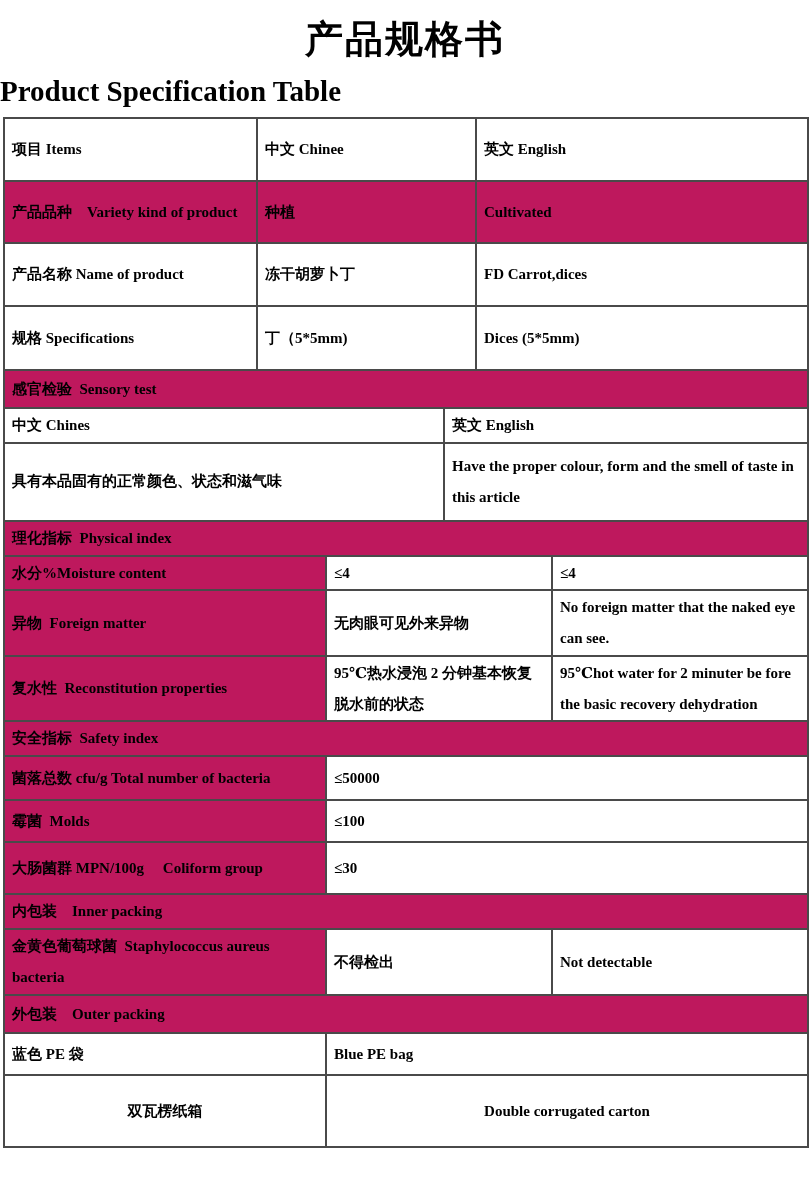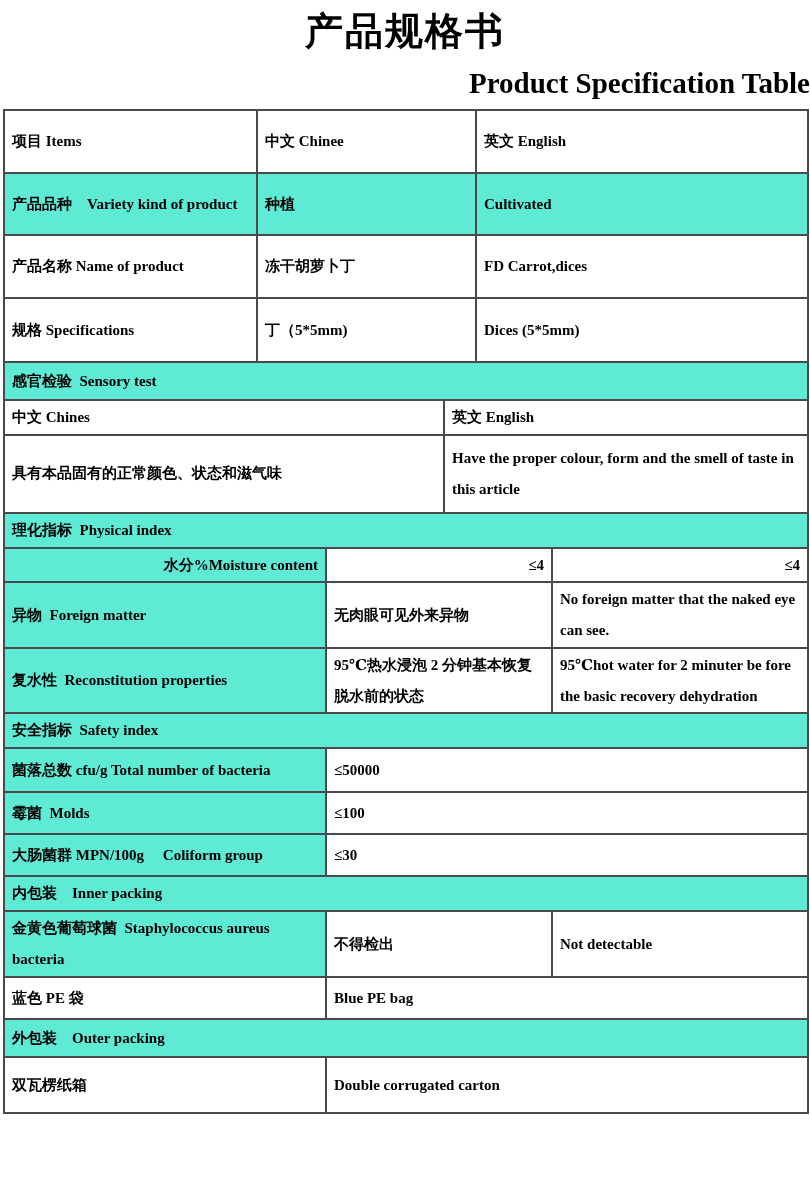"产品规格书" h1.title-zh { margin: 8px 0 0 0 -> 16px 0 0 0 }
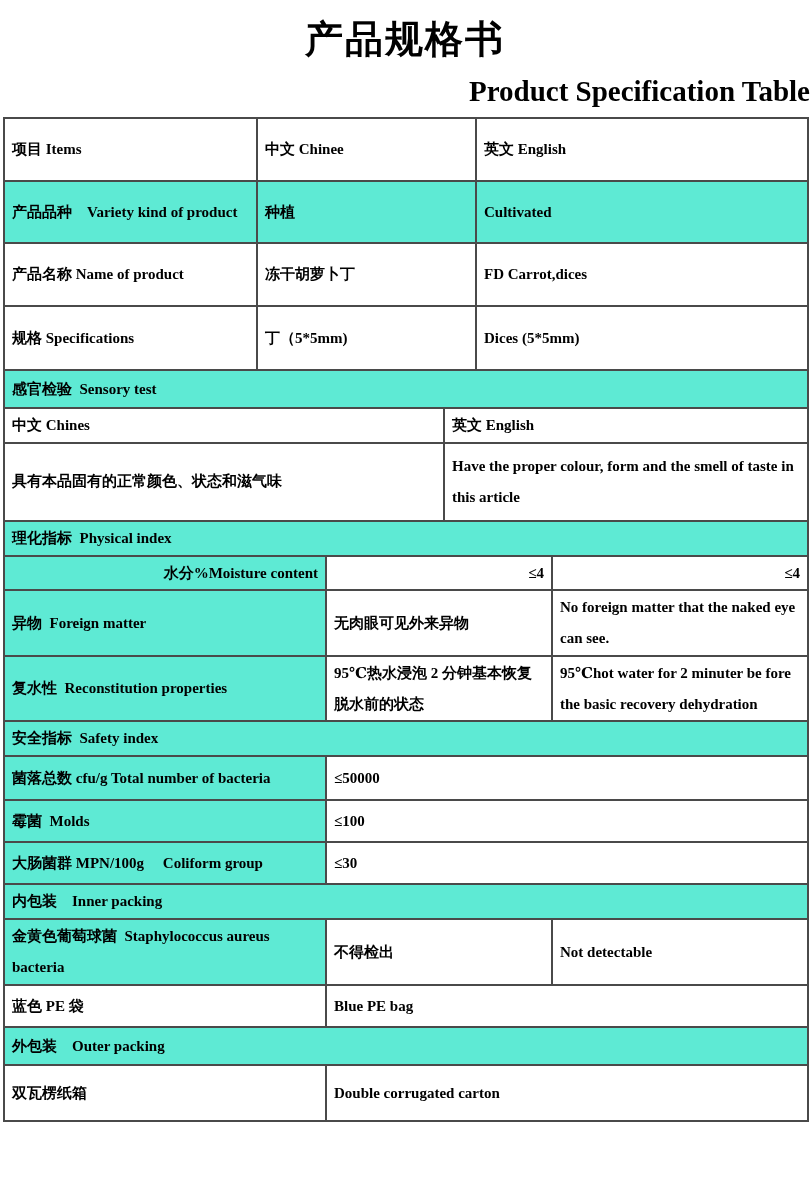"Product Specification Table" h2.title-en { text-align: right -> left }
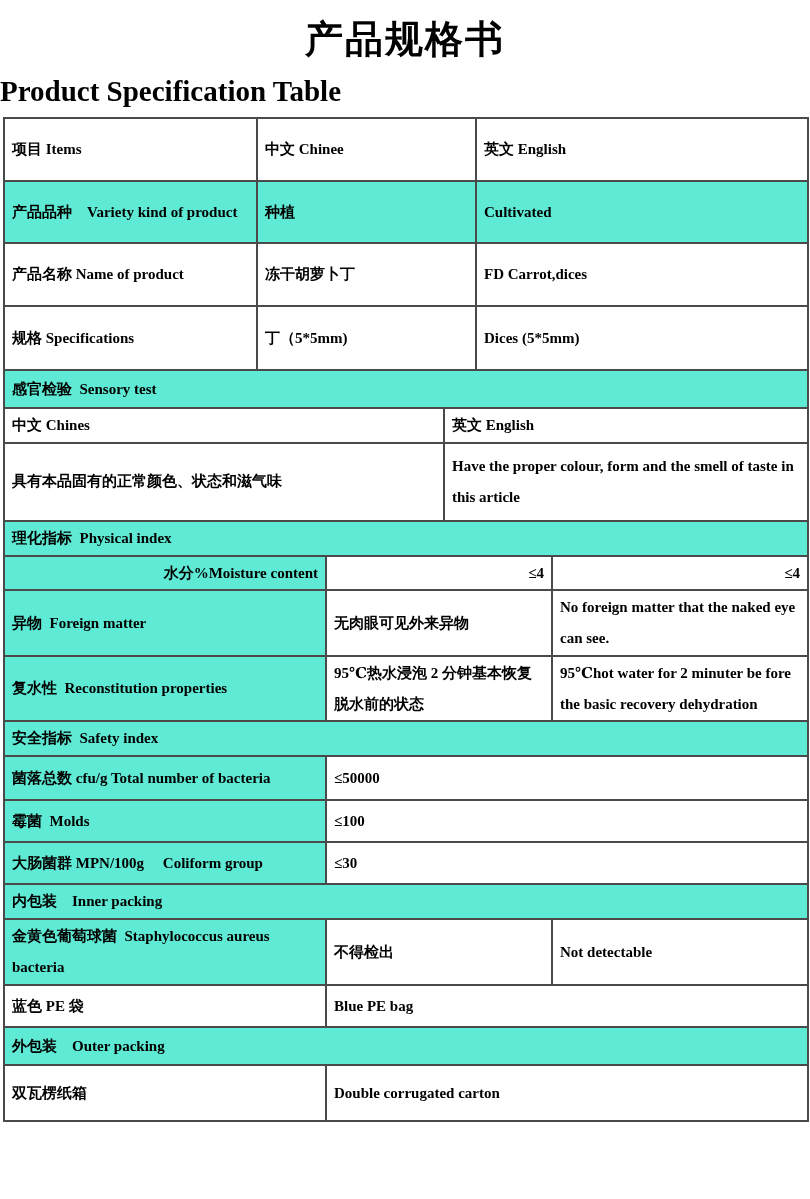"产品品种 Variety kind of product" td.shaded { background: #5eead4 -> #be185d }
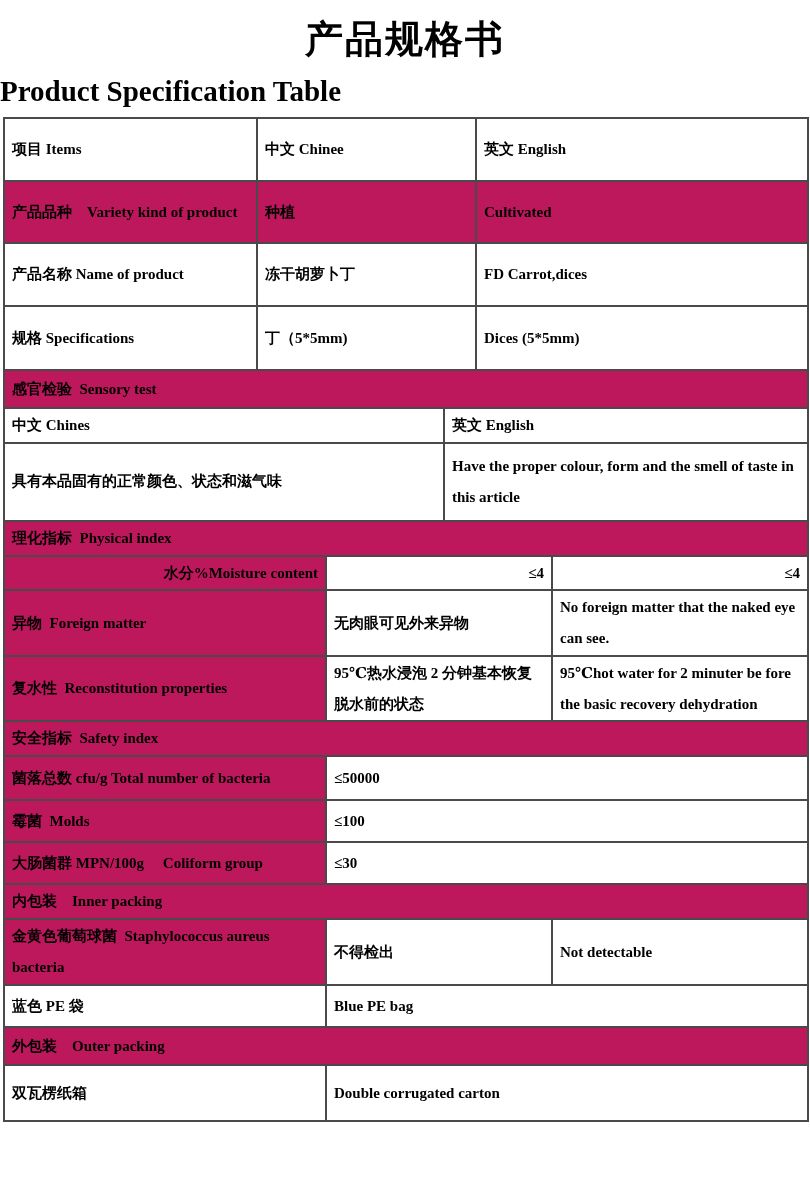"水分%Moisture content" tr { text-align: right -> none }
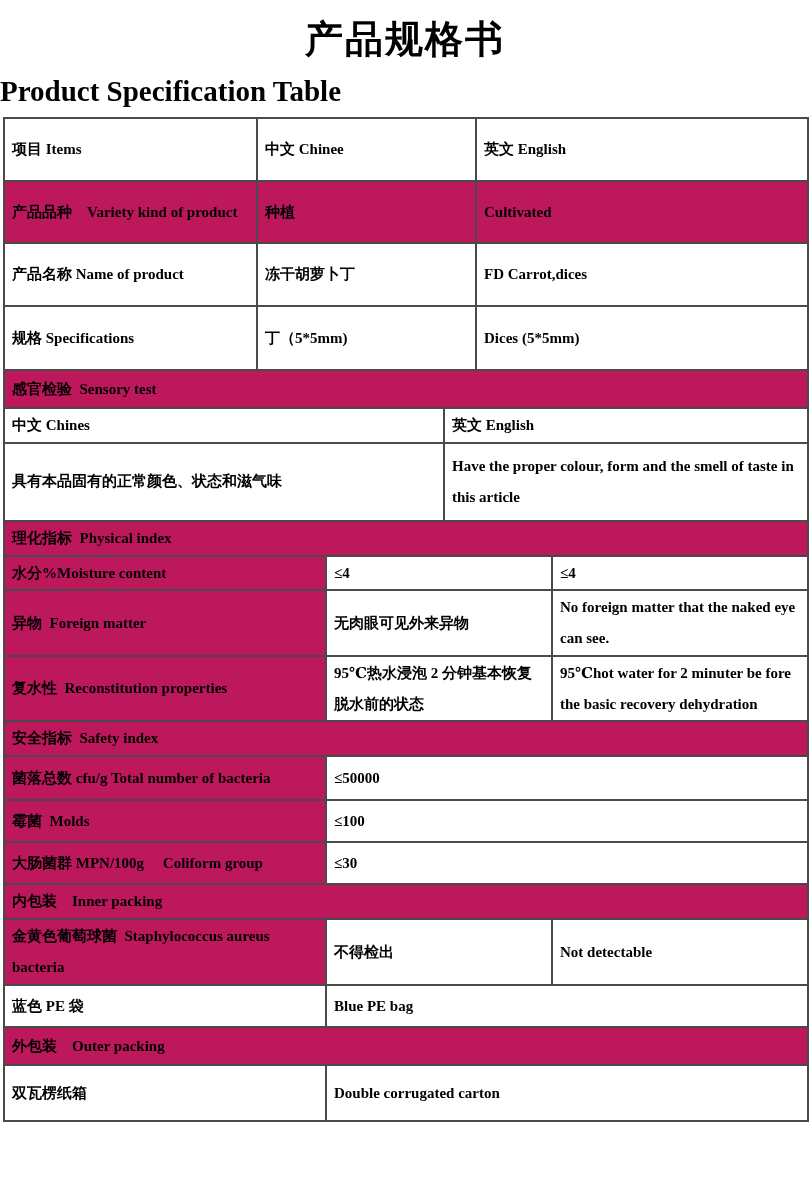"大肠菌群 MPN/100g Coliform group" tr { height: 42px -> 52px }
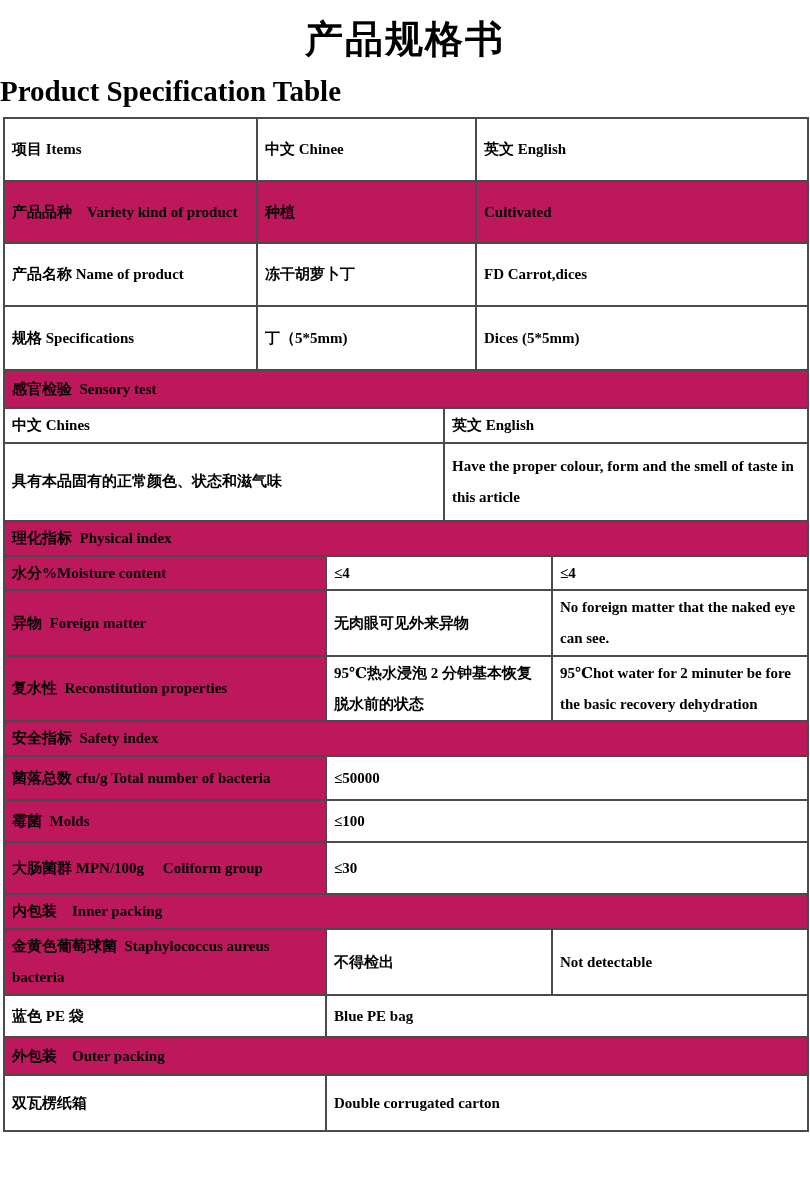"蓝色 PE 袋" tr { order: before "外包装 Outer packing" -> after "外包装 Outer packing" }
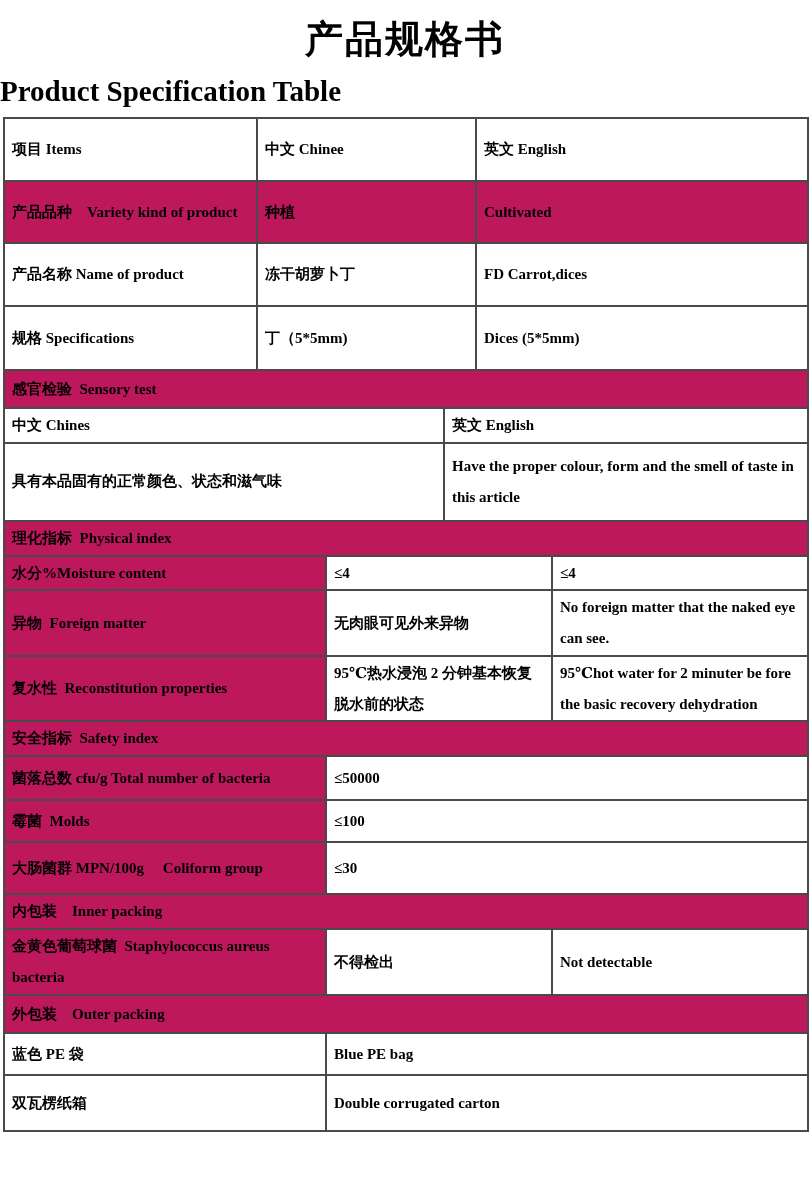"双瓦楞纸箱" tr { height: 56px -> 72px; text-align: none -> center }
